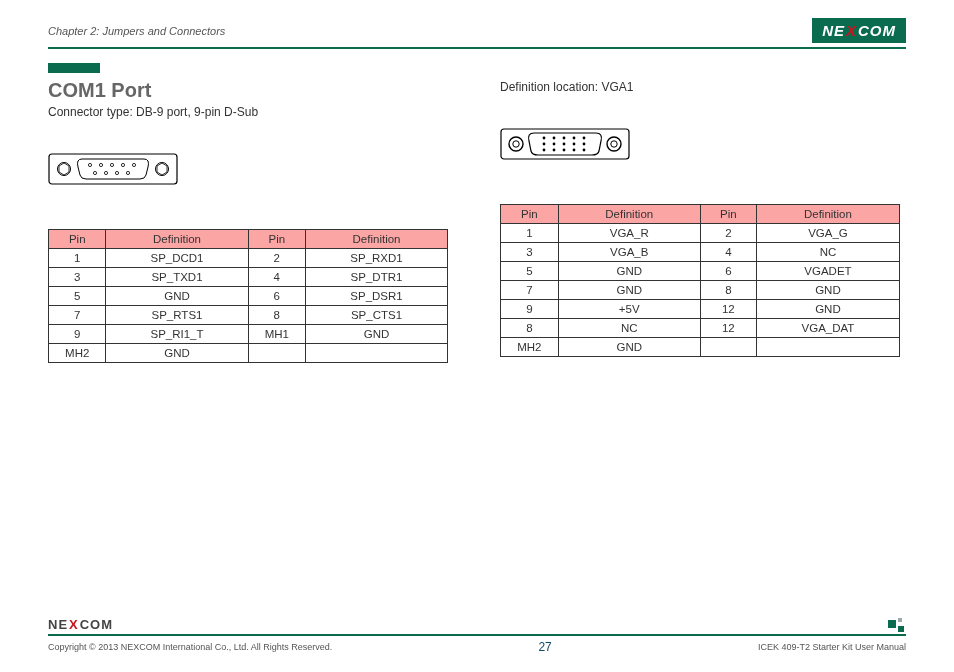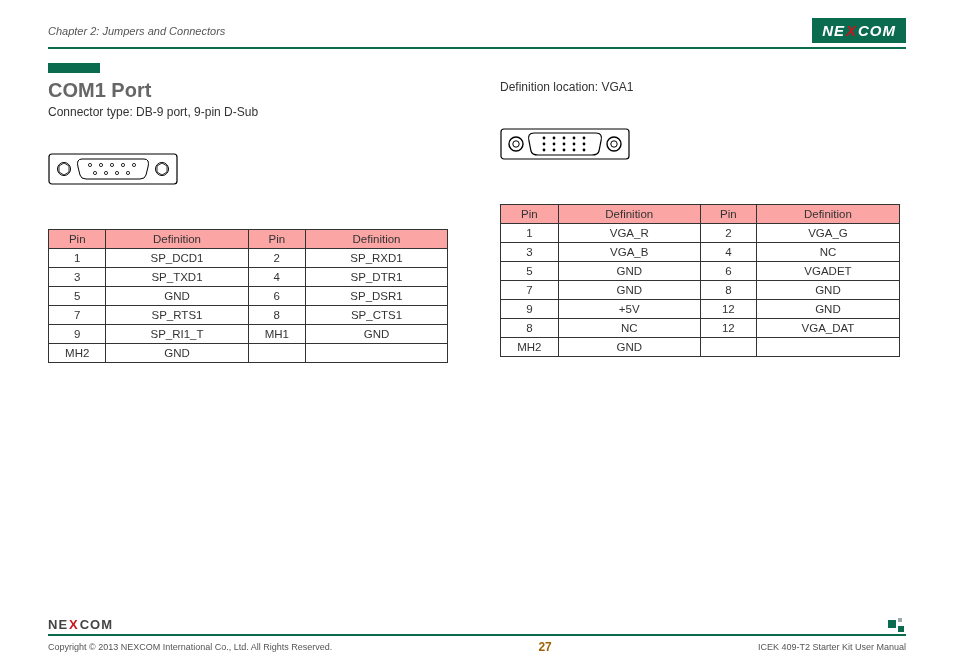"27" .footer-center { color: #a16207 -> #0c4a6e; font-weight: bold -> normal }
